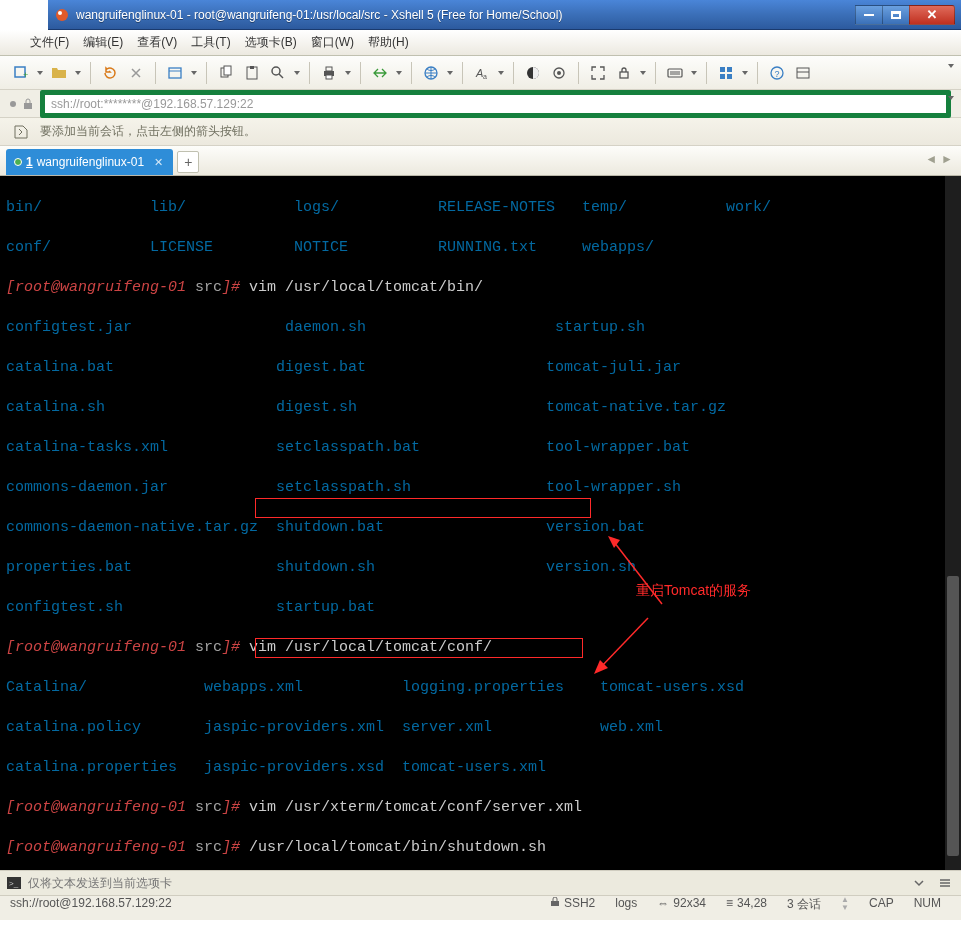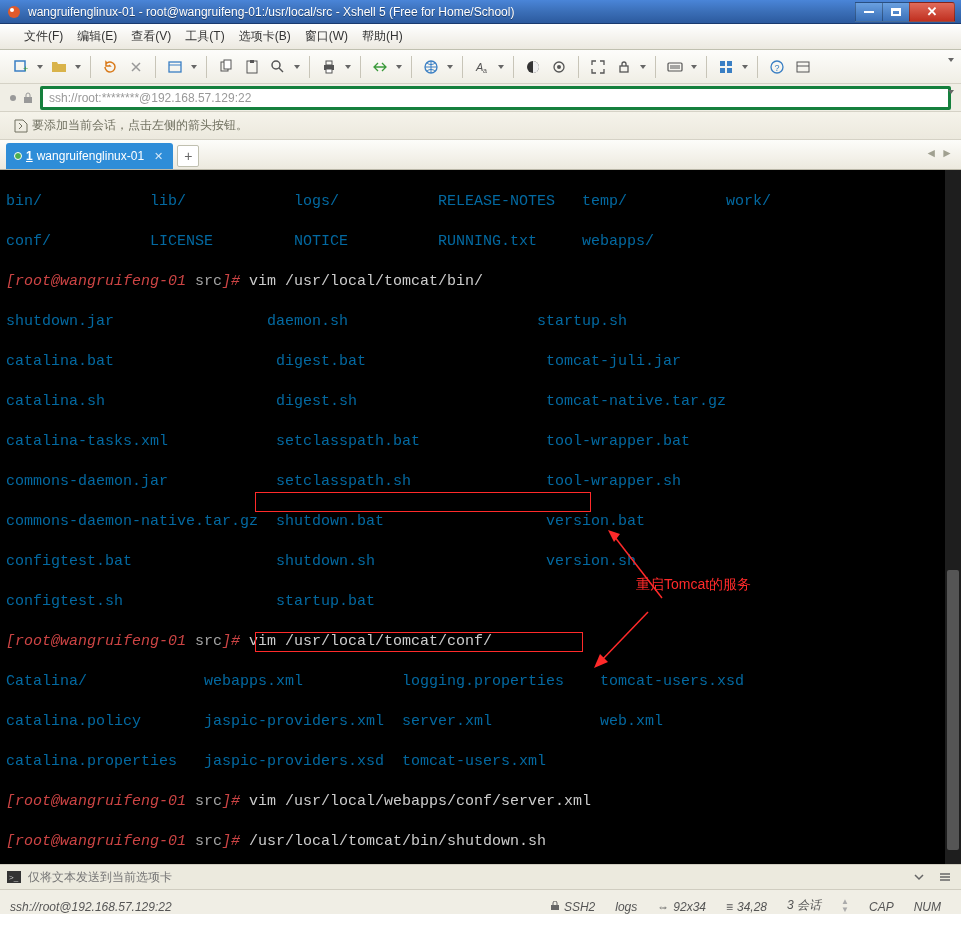"wangruifenglinux-01 -" .titlebar { height: 24px -> 30px; margin-left: none -> 48px }
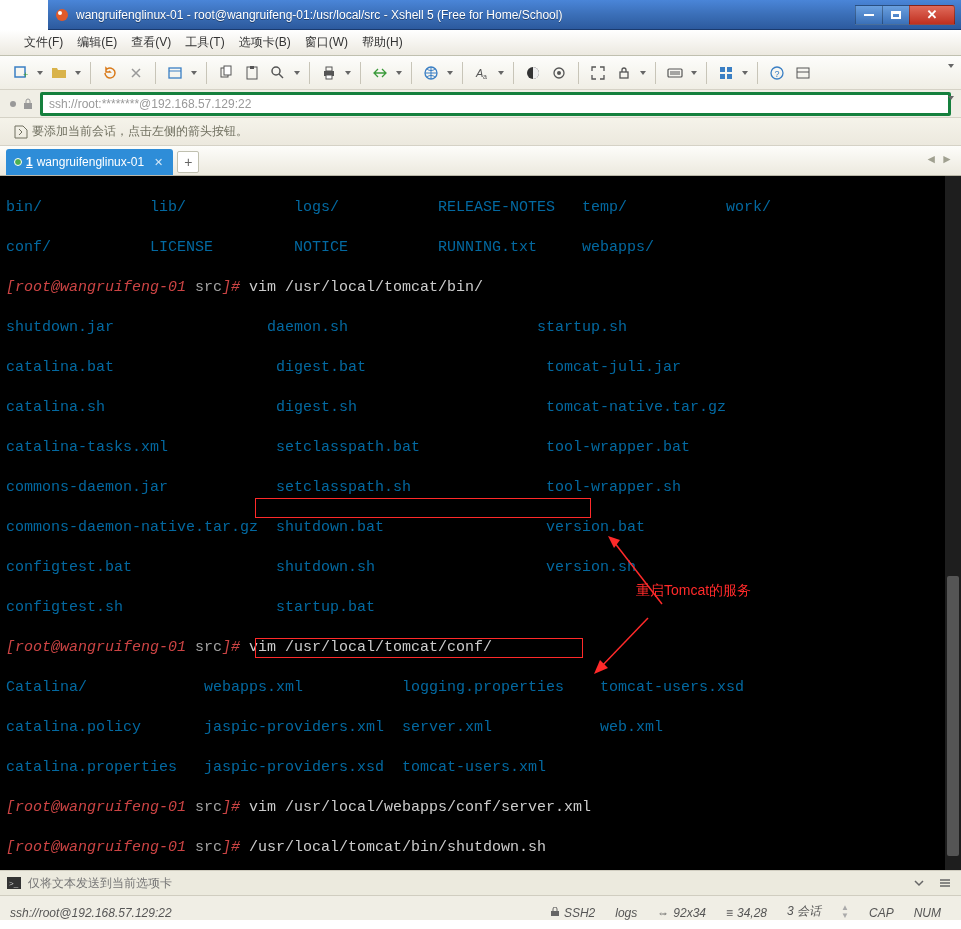"文件(F)" .menubar { padding: 0 24px -> 0 30px }
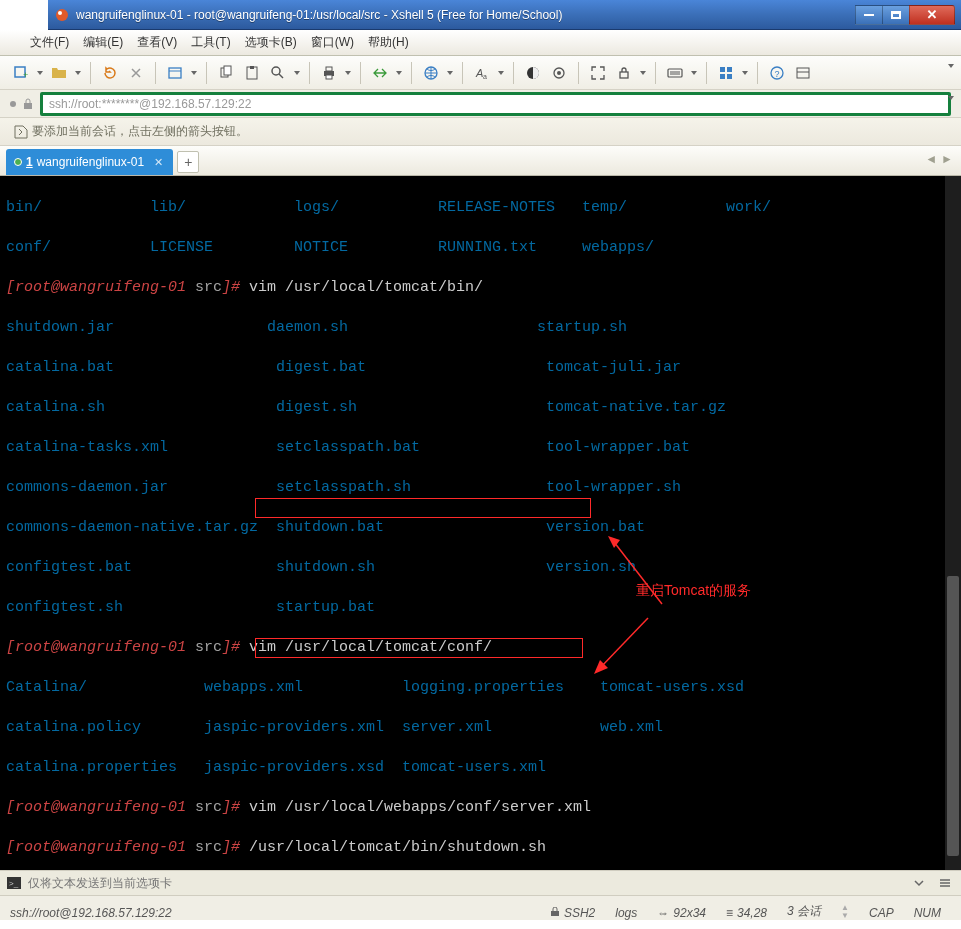"ssh://root:********@192.168.57.129:22" .addrbar .addr { border: 3px solid #15803d -> 5px solid #15803d }
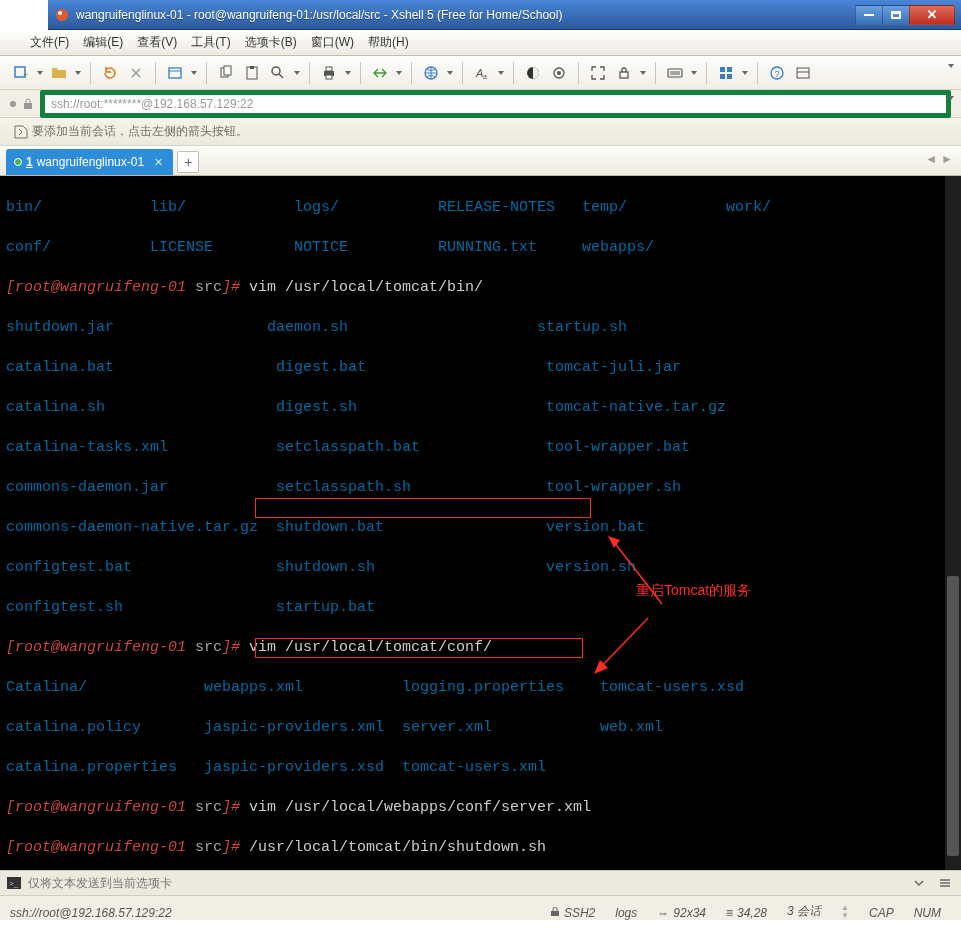"要添加当前会话，点击左侧的箭头按钮。" .hintbar { gap: 4px -> 12px }
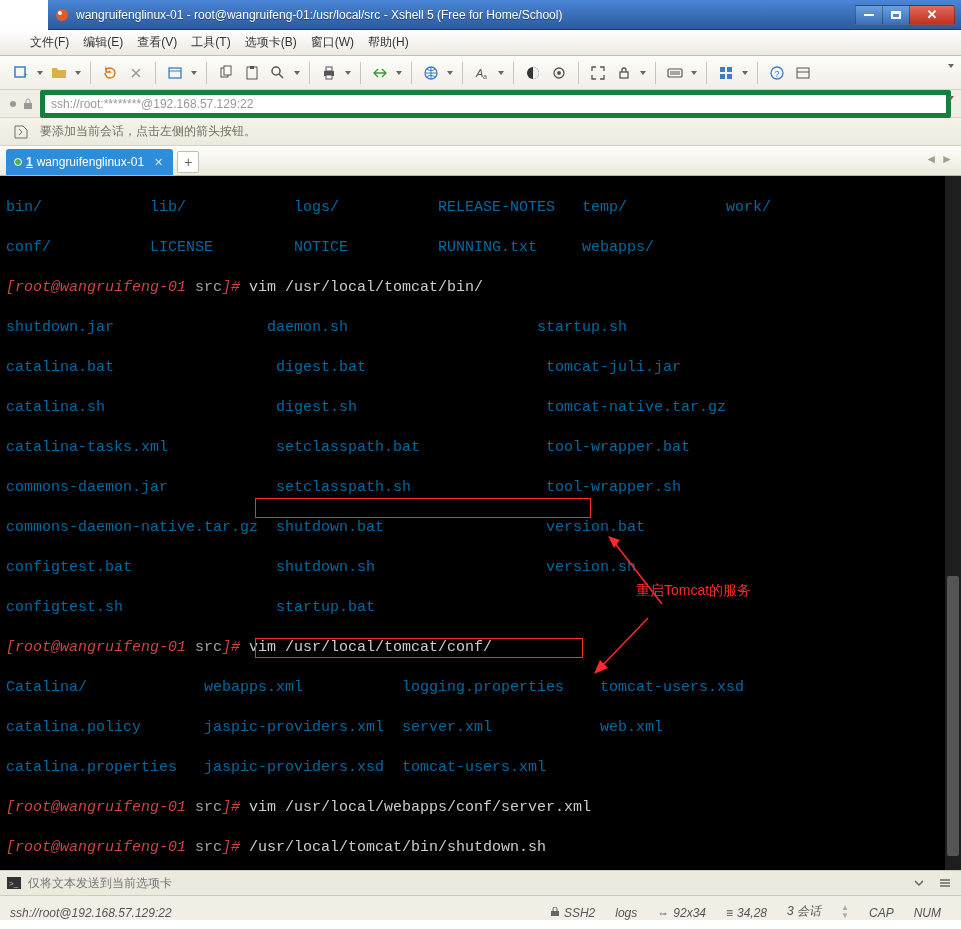"shutdown.jar daemon.sh startup.sh" span.p1 { text: shutdown.jar -> configtest.jar }
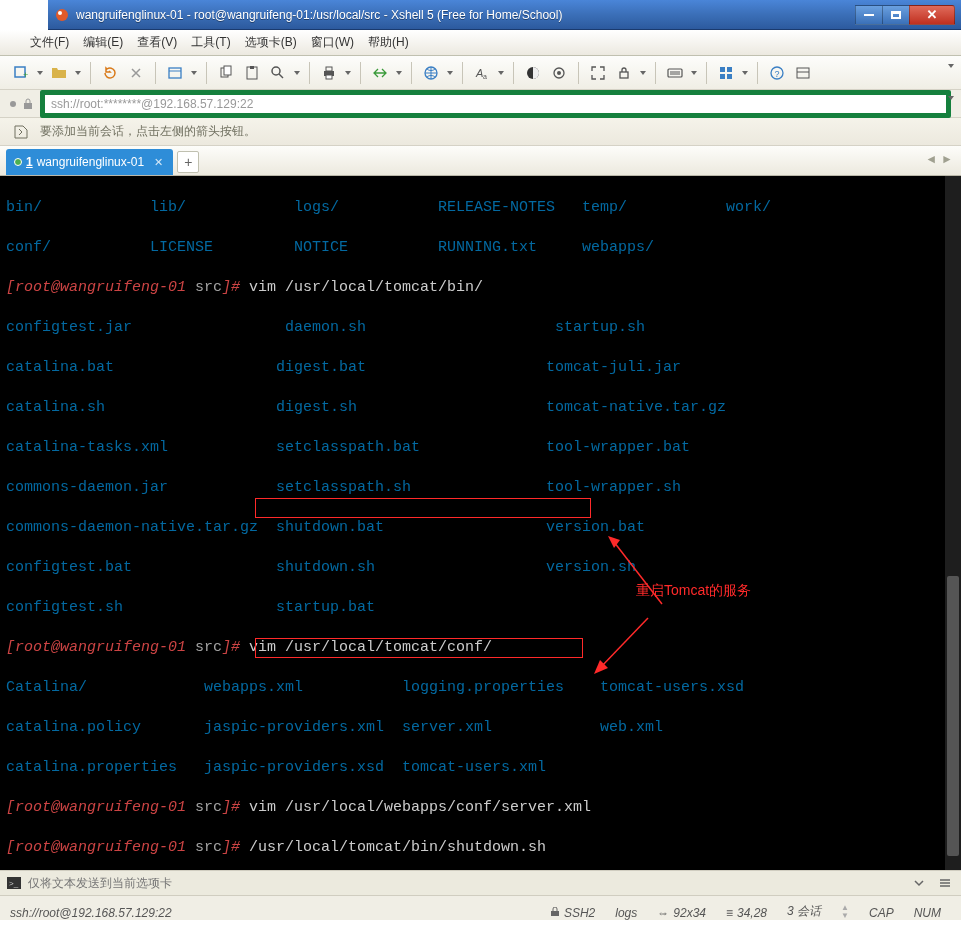"configtest.bat shutdown.sh version.sh" span.p1 { text: configtest.bat -> properties.bat }
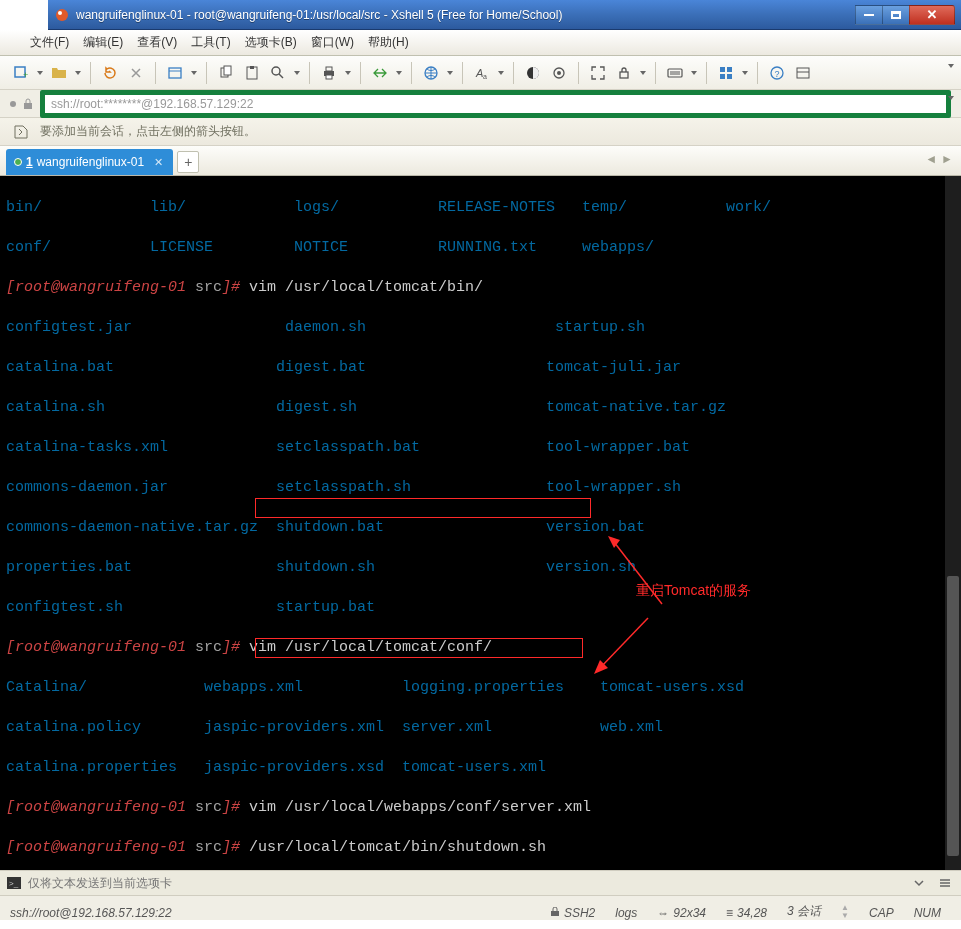"vim /usr/local/webapps/conf/server.xml" span { text: /usr/local/webapps/conf/server.xml -> /usr/xterm/tomcat/conf/server.xml }
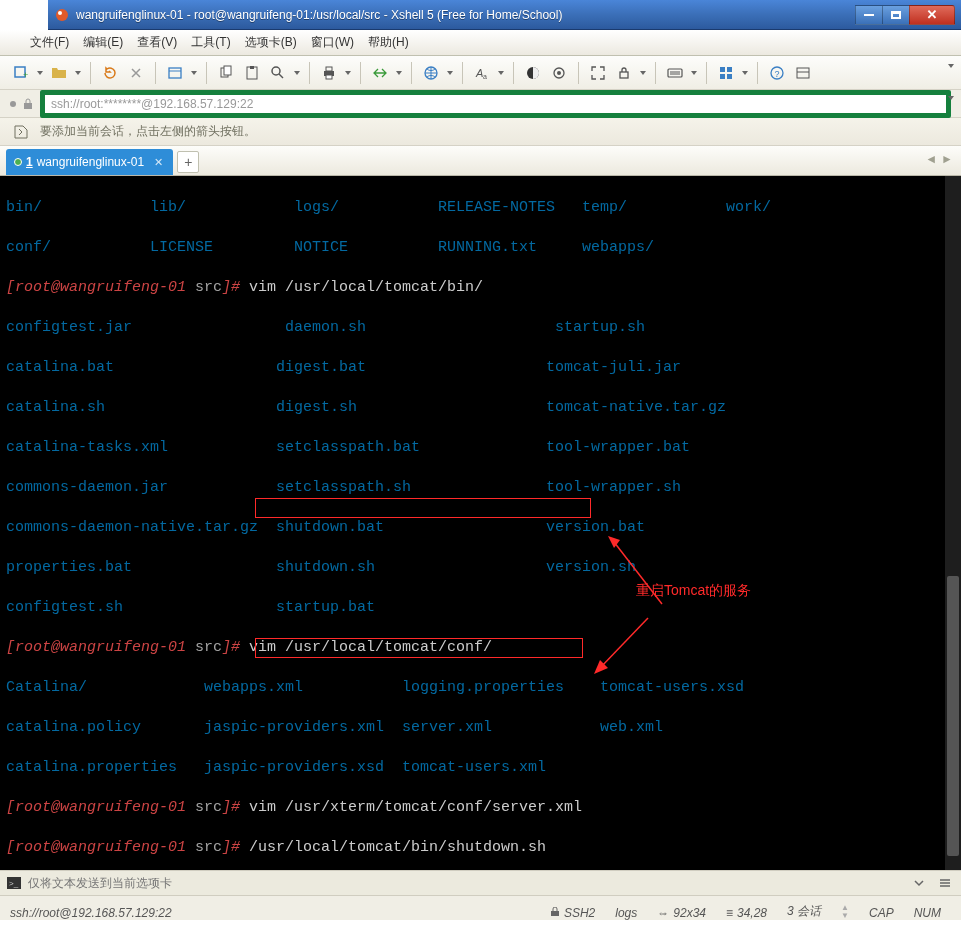"ssh://root@192.168.57.129:22" .status { align-items: flex-end -> flex-start; font-style: italic -> none }
